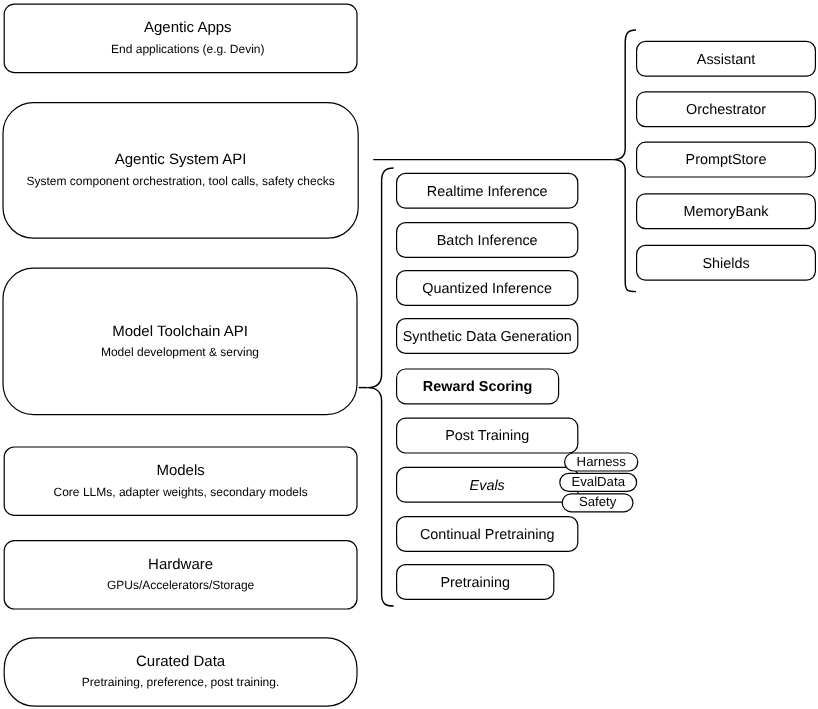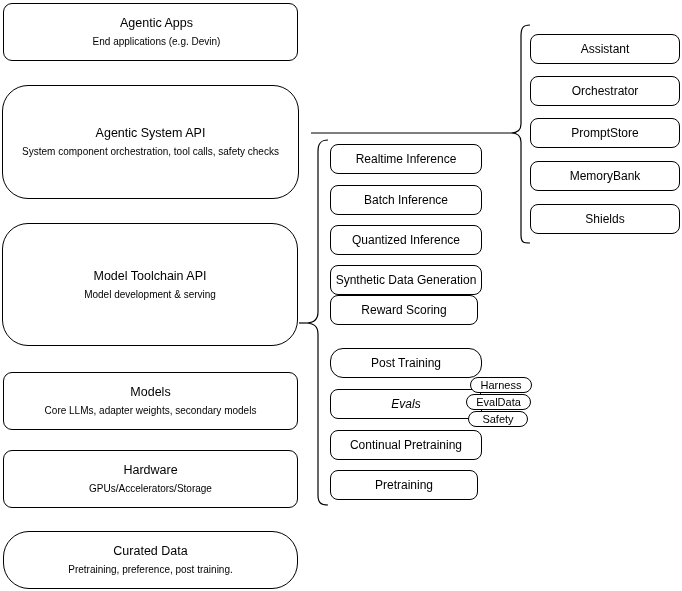"Reward Scoring" div.node-box { font-weight: none -> bold; top: 295px -> 307px; width: 148px -> 136px }
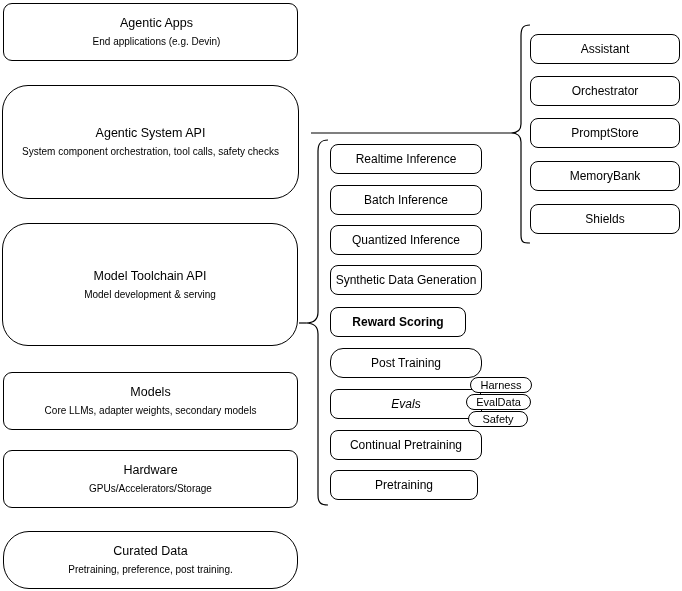"Post Training" div.node-box { border-radius: 13px -> none }
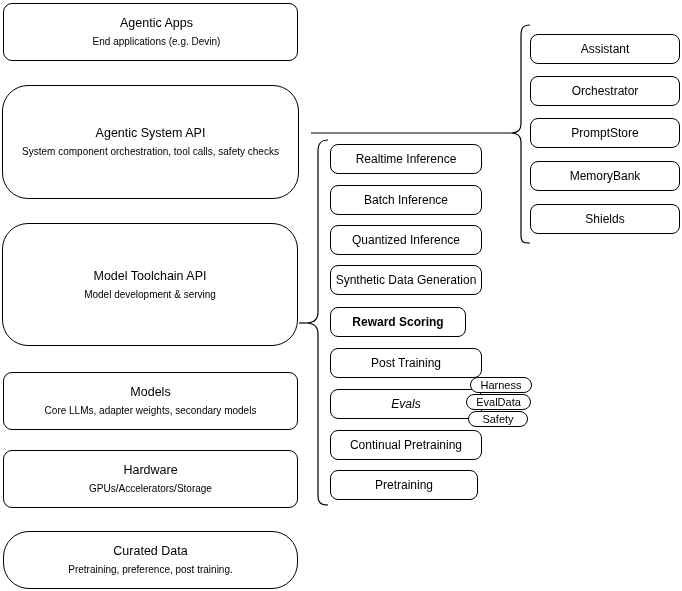"Pretraining" div.node-box { width: 148px -> 132px }
